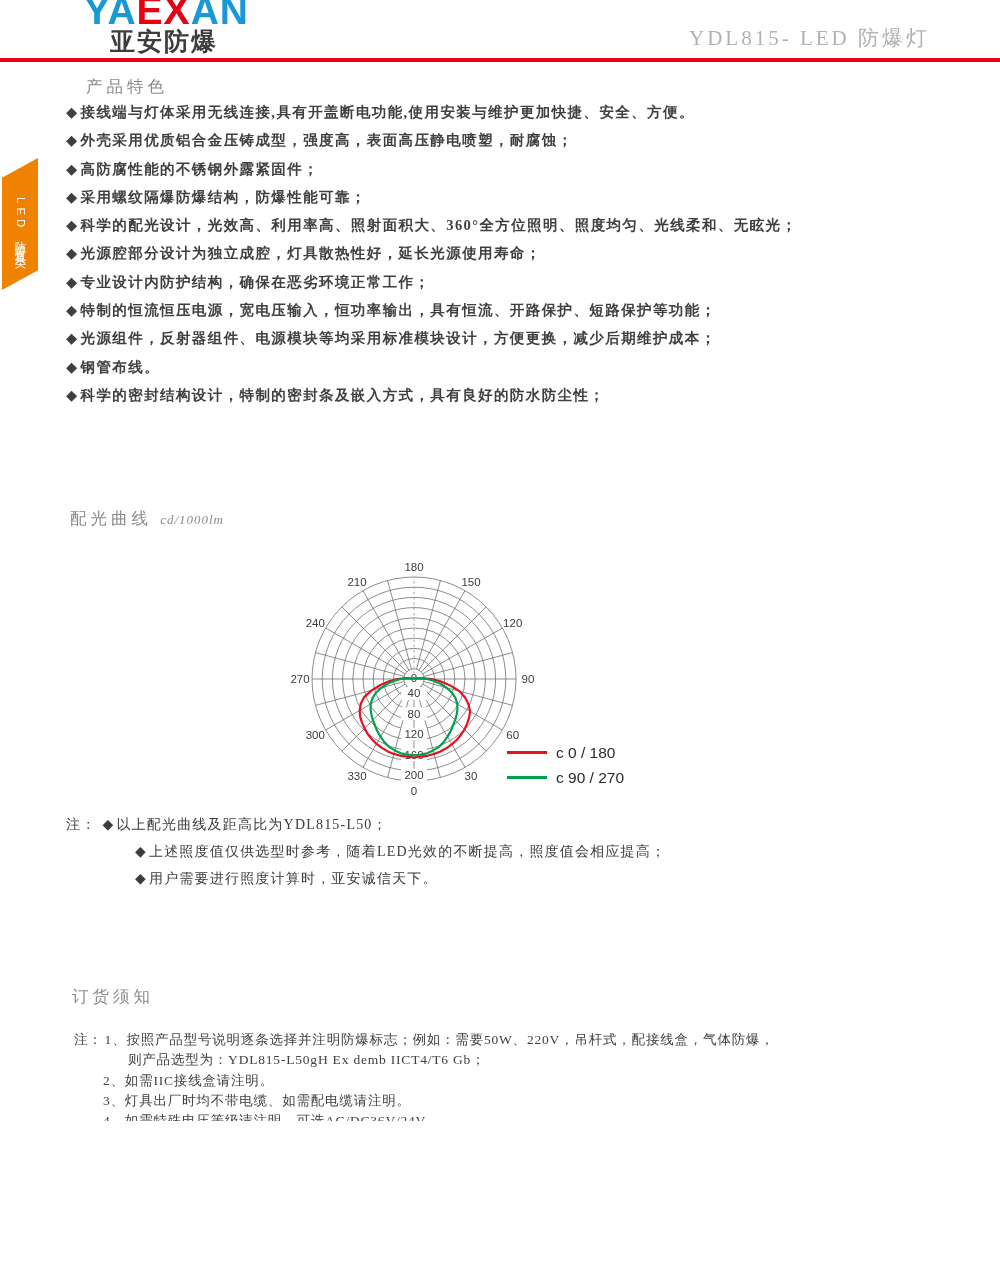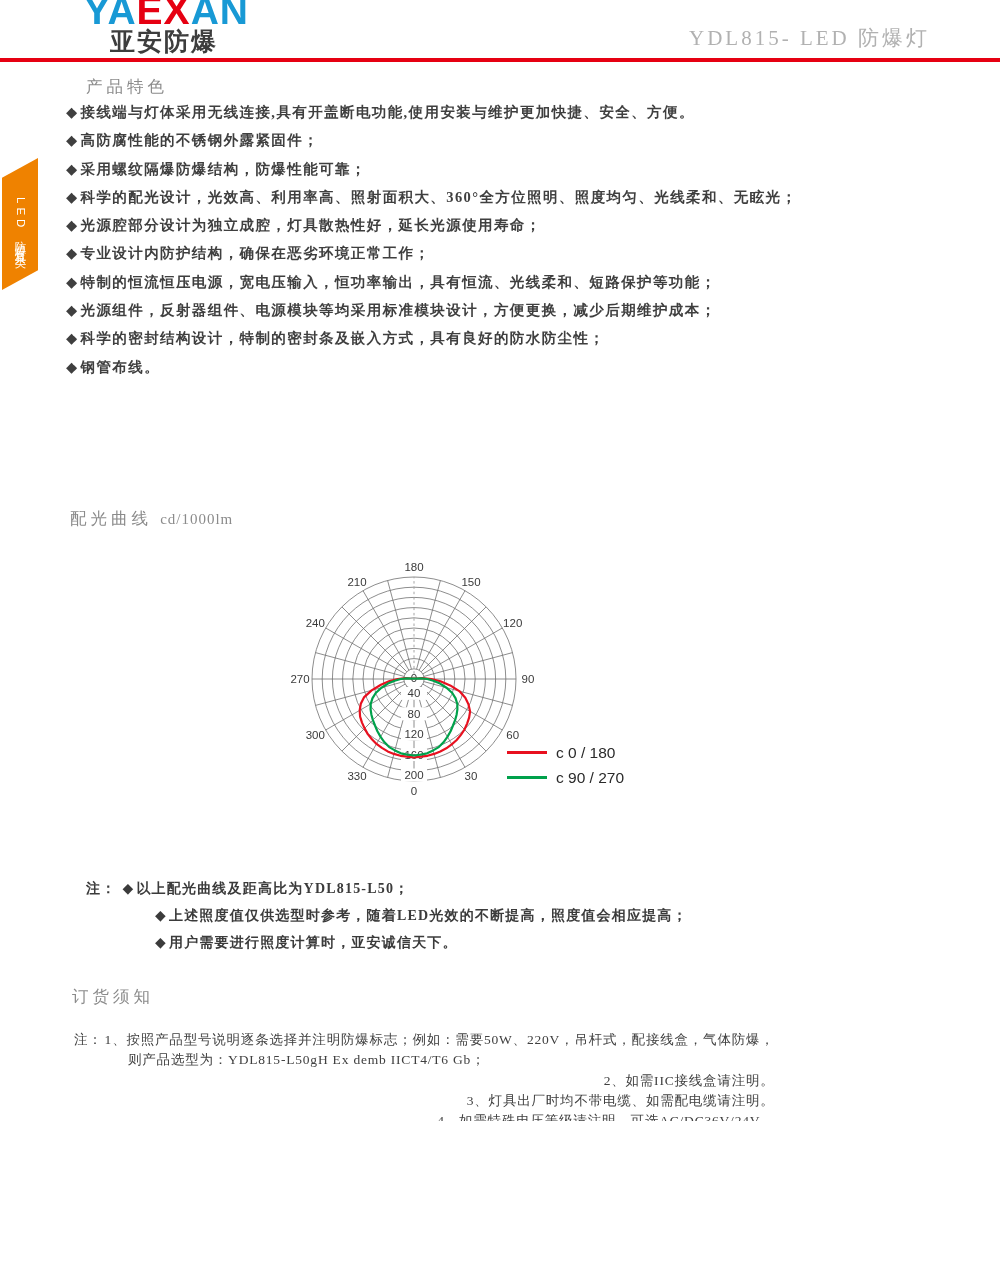"◆ 外壳采用优质铝合金压铸成型，强度高，表面高压静电喷塑，耐腐蚀；" li { html: none -> <li><span>◆</span><span>外壳采用优质铝合金压铸成型，强度高，表面高压静电喷塑，耐腐蚀；</span></li> }
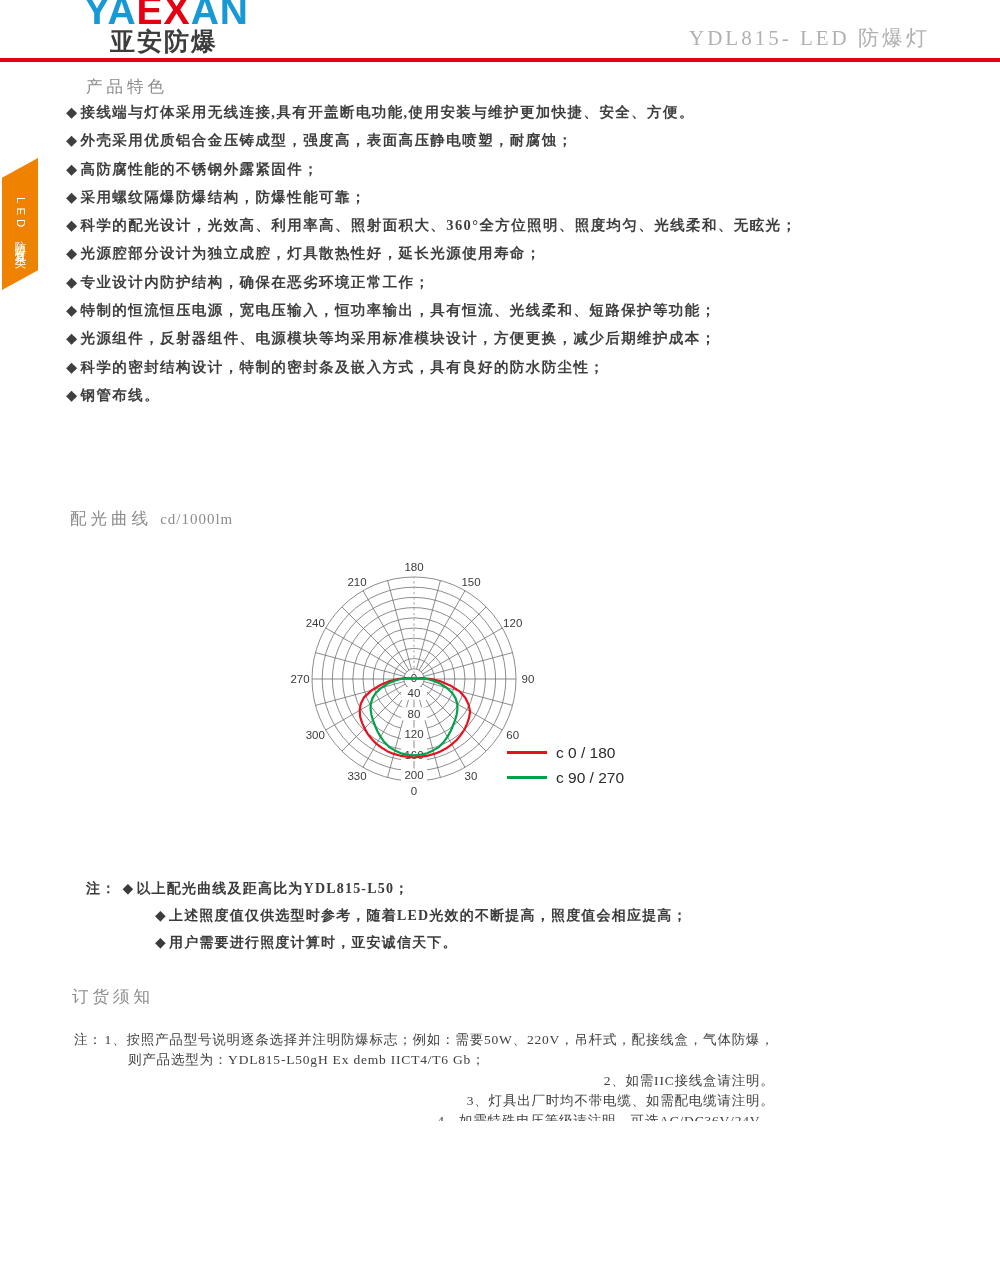"特制的恒流恒压电源，宽电压输入，恒功率输出，具有恒流、光线柔和、短路保护等功能；" span { text: 光线柔和 -> 开路保护 }
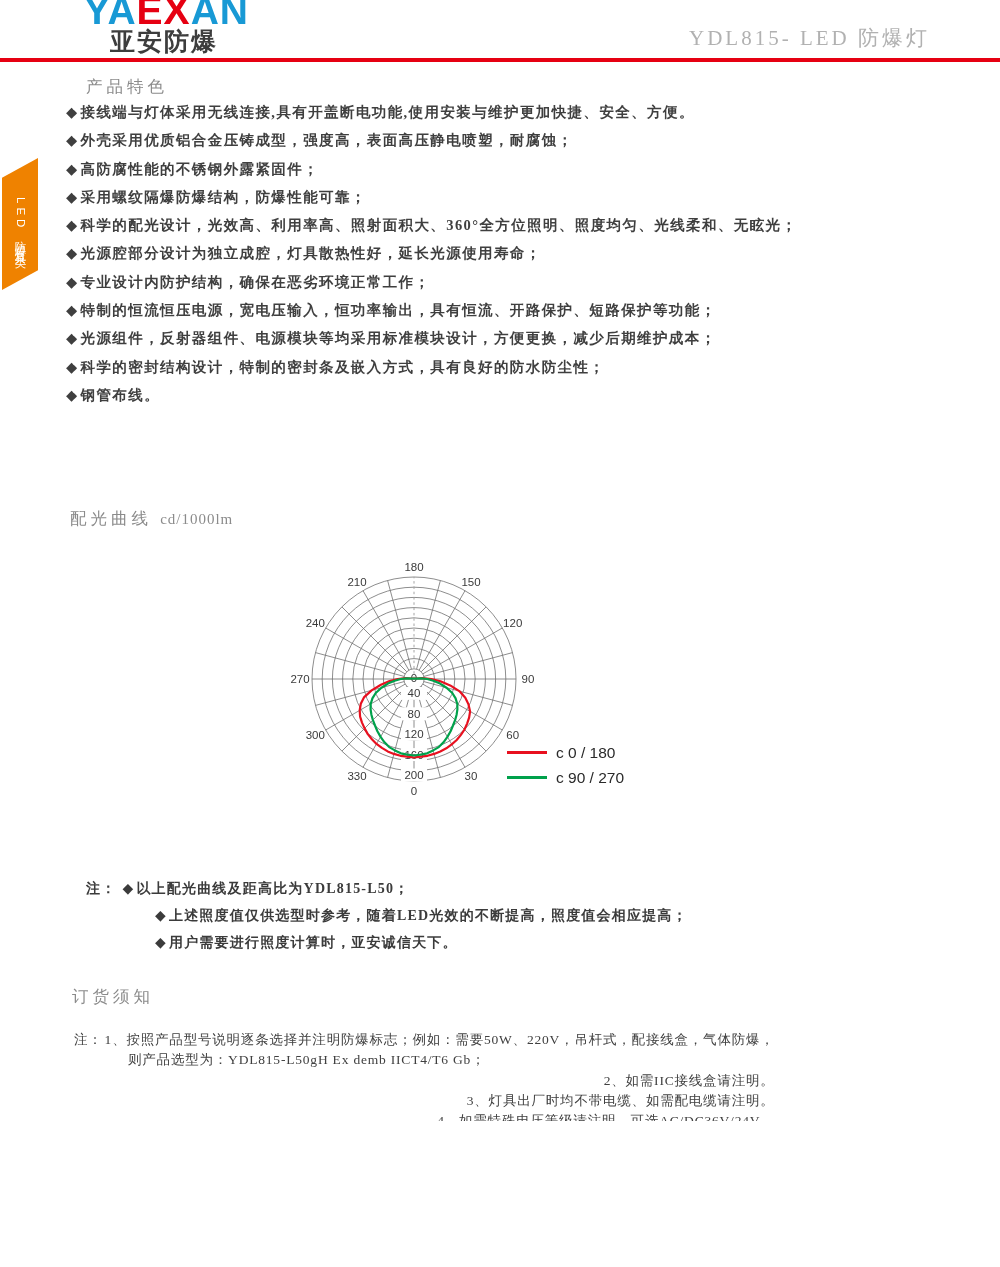"◆ 科学的密封结构设计，特制的密封条及嵌入方式，具有良好的防水防尘性；" li { order: before "◆ 钢管布线。" -> after "◆ 钢管布线。" }
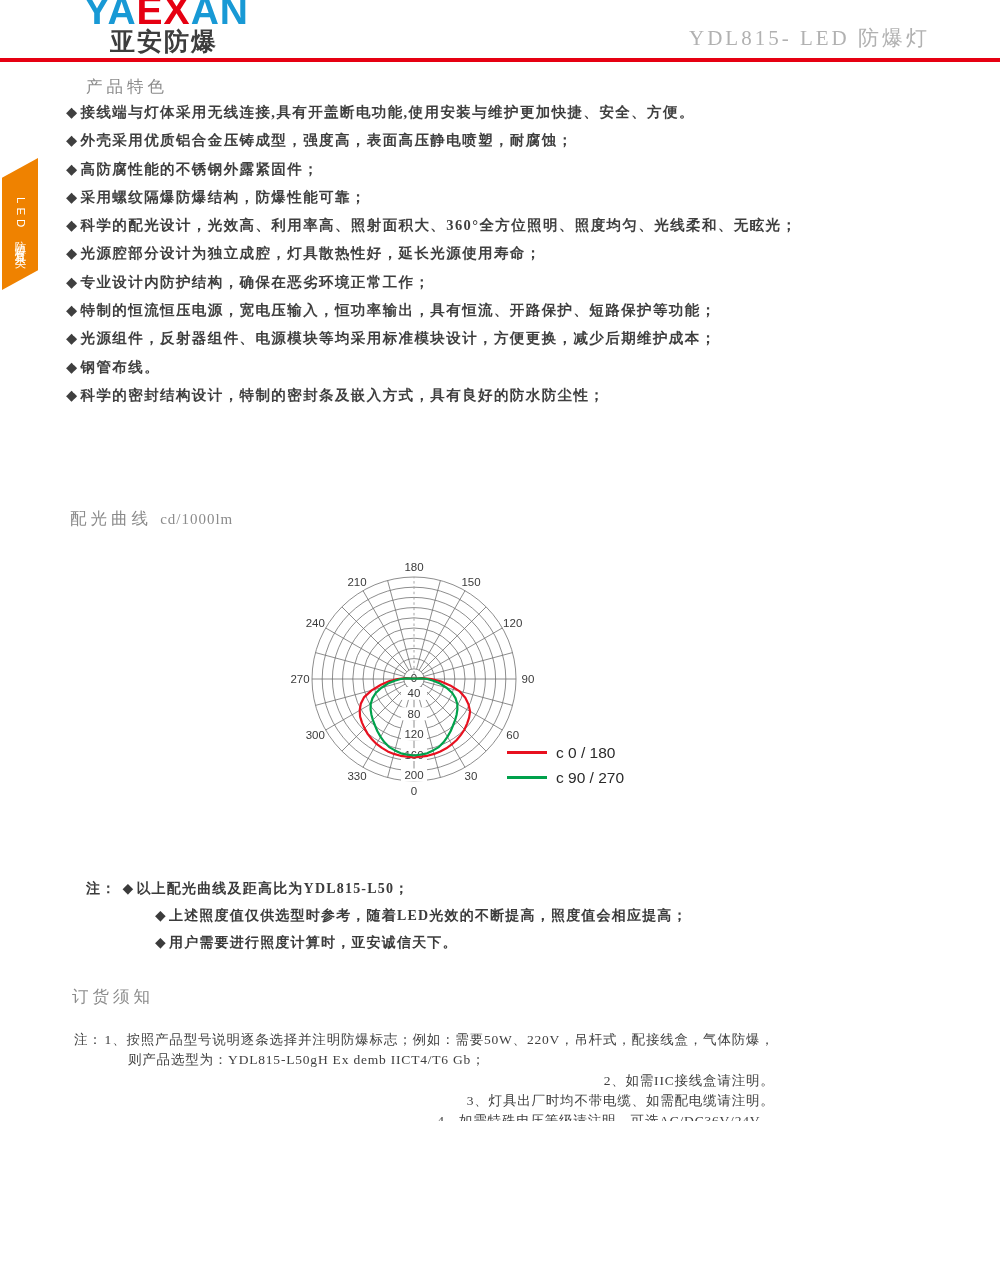"cd/1000lm" .unit { font-size: 15px -> 13px; font-style: none -> italic }
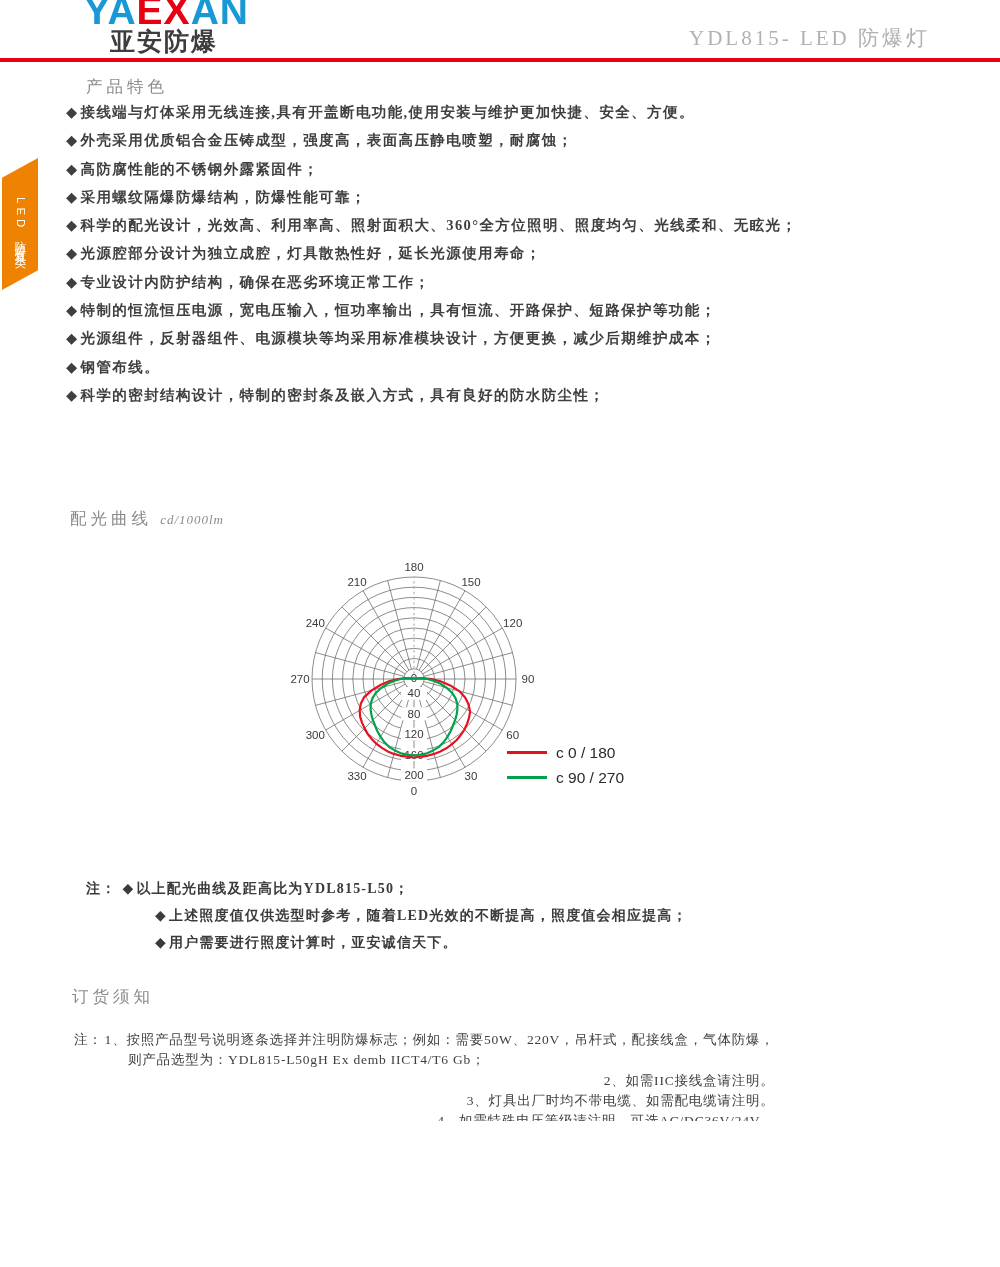"注： ◆ 以上配光曲线及距高比为YDL815-L50；" #notes-block { font-weight: 700 -> 400; margin-left: 20px -> none; top: 875px -> 811px }
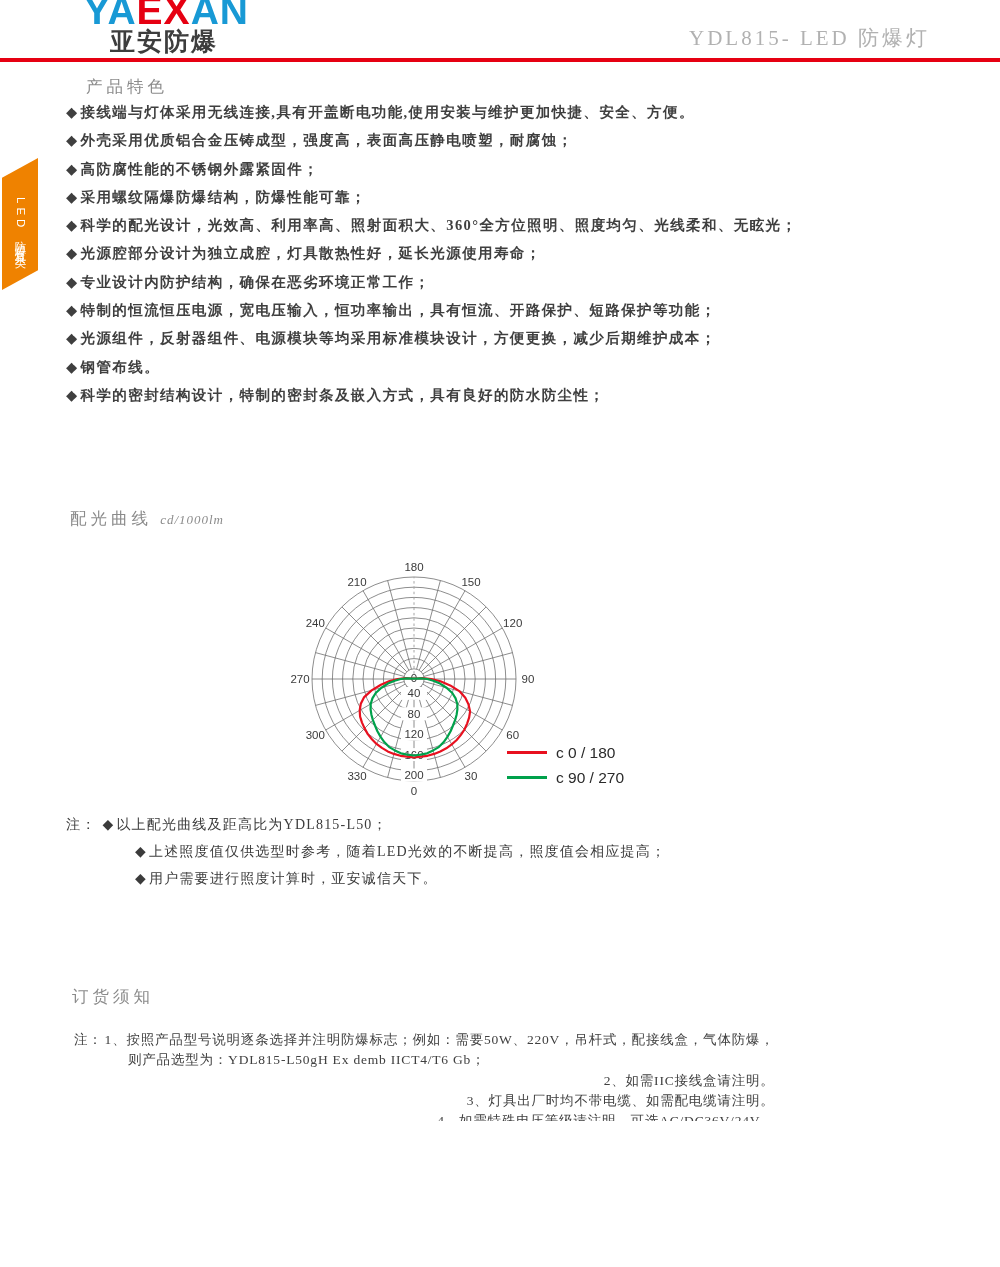"2、如需IIC接线盒请注明。" .order-row.lvl1 { text-align: right -> none }
